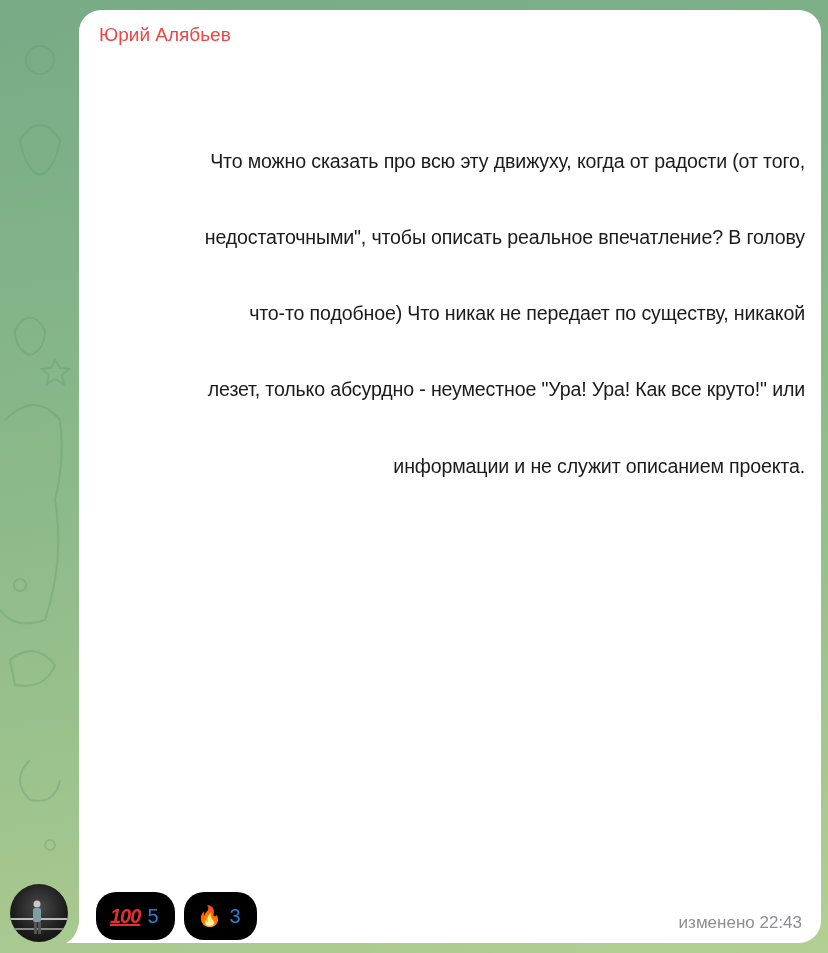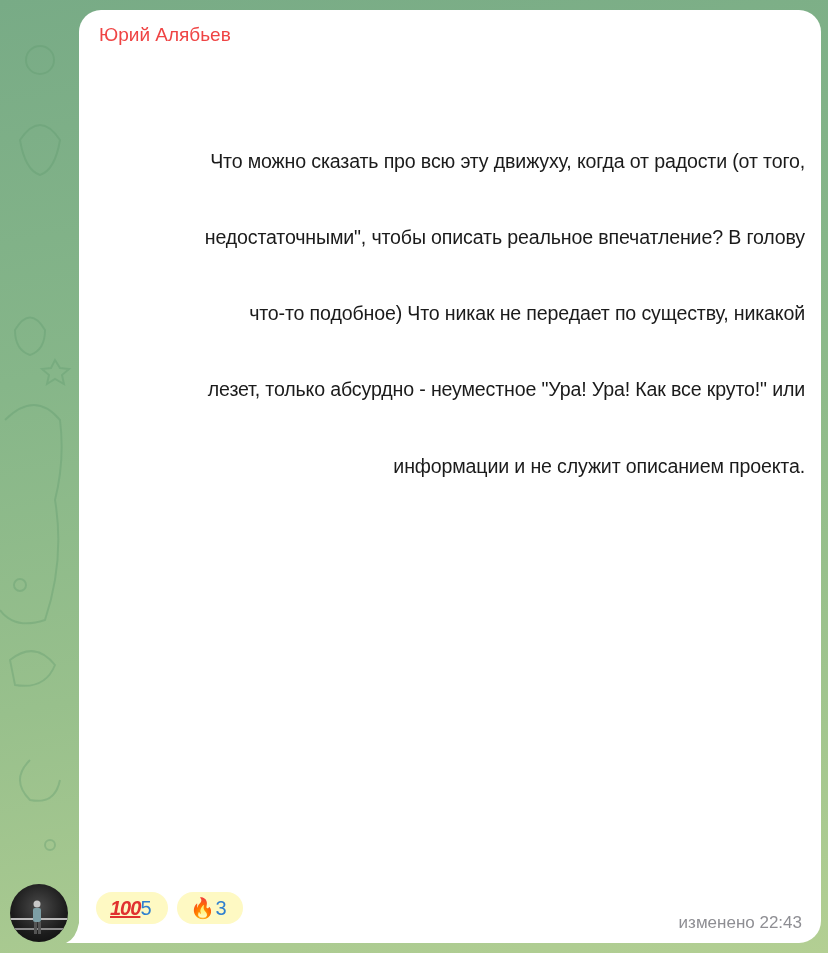"100" .pill { background: #fef9c3 -> #000000; gap: 0 -> 7px; height: 32px -> 48px }
